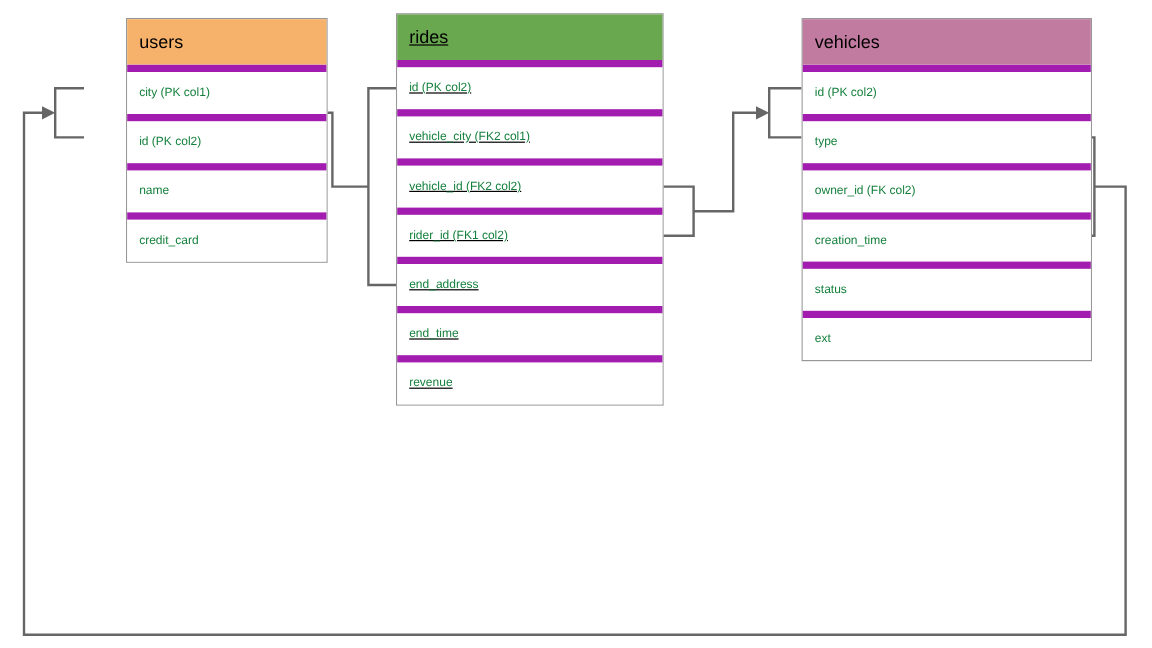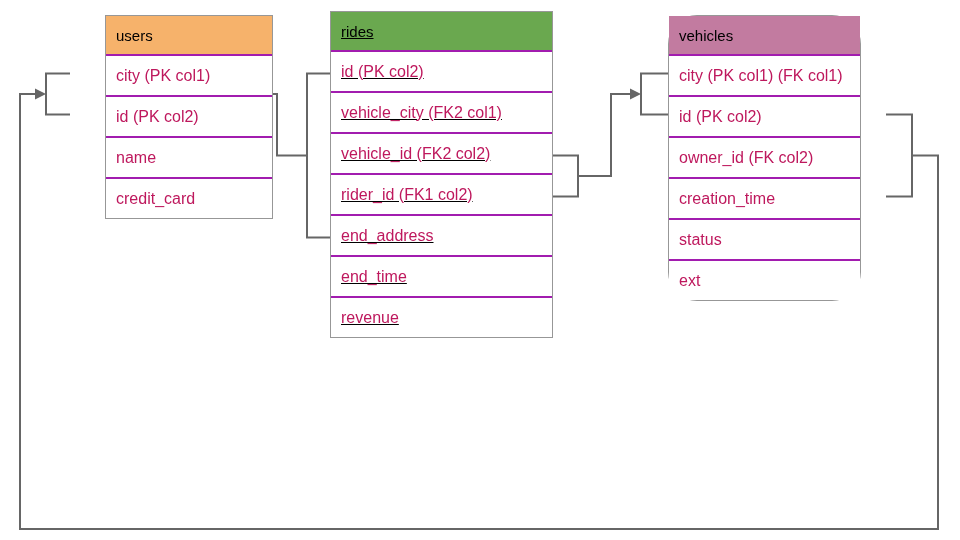"vehicles" .t-vehicles { border-radius: 29px -> none; width: 193px -> 242px }
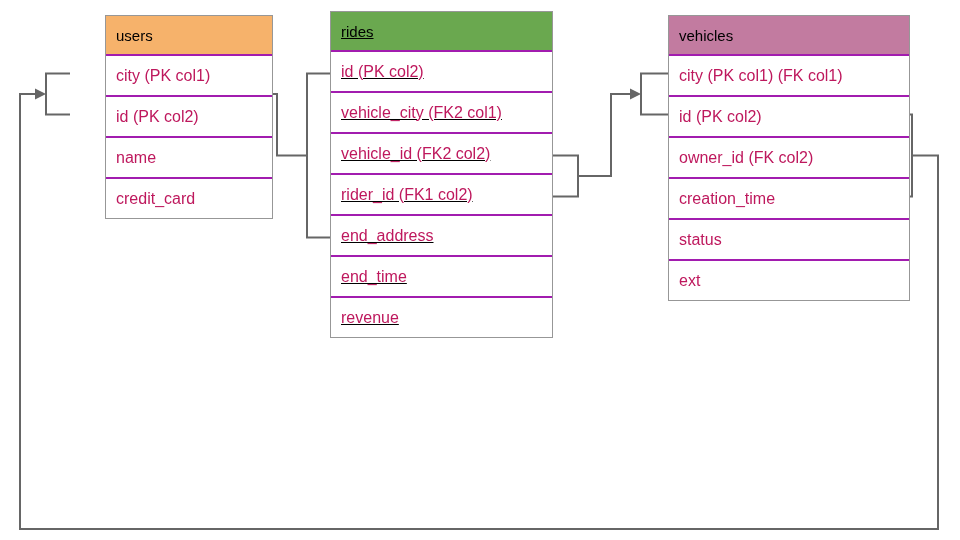"city (PK col1)" .trow { border-top: 2px solid #a21caf -> 6px solid #a21caf; color: #be185d -> #15803d; font-size: 16px -> 10px }
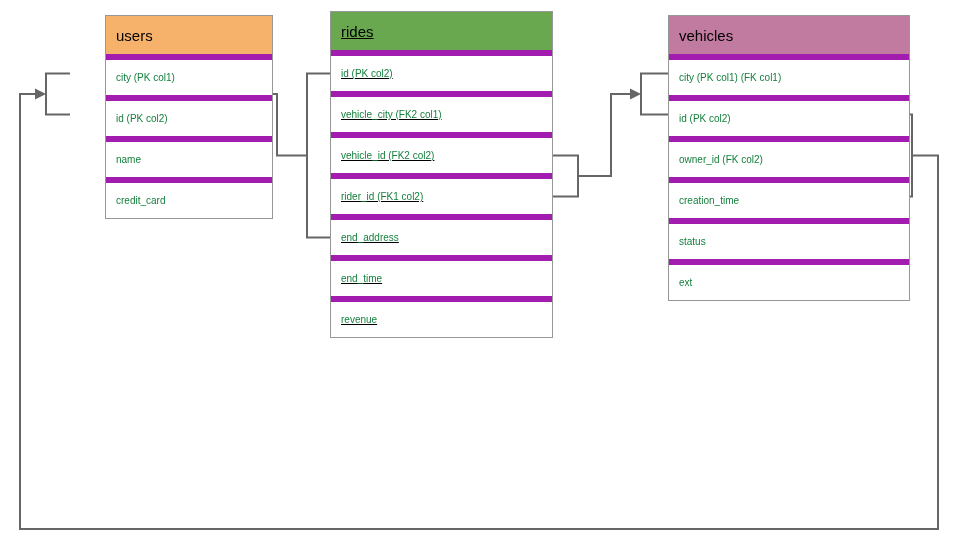"city (PK col1) (FK col1)" div.trow { html: <div>city (PK col1) (FK col1)</div> -> none }
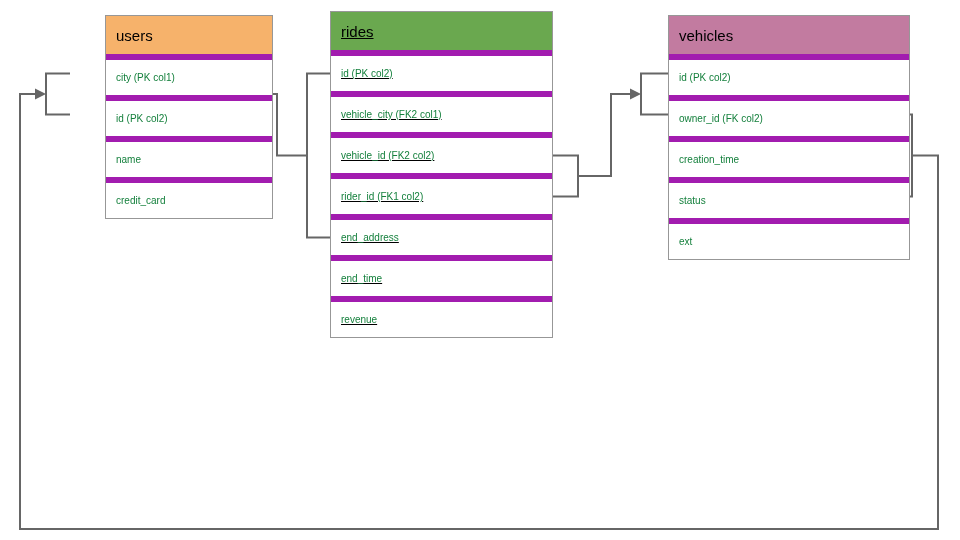"type" div.trow { html: none -> <div>type</div> }
